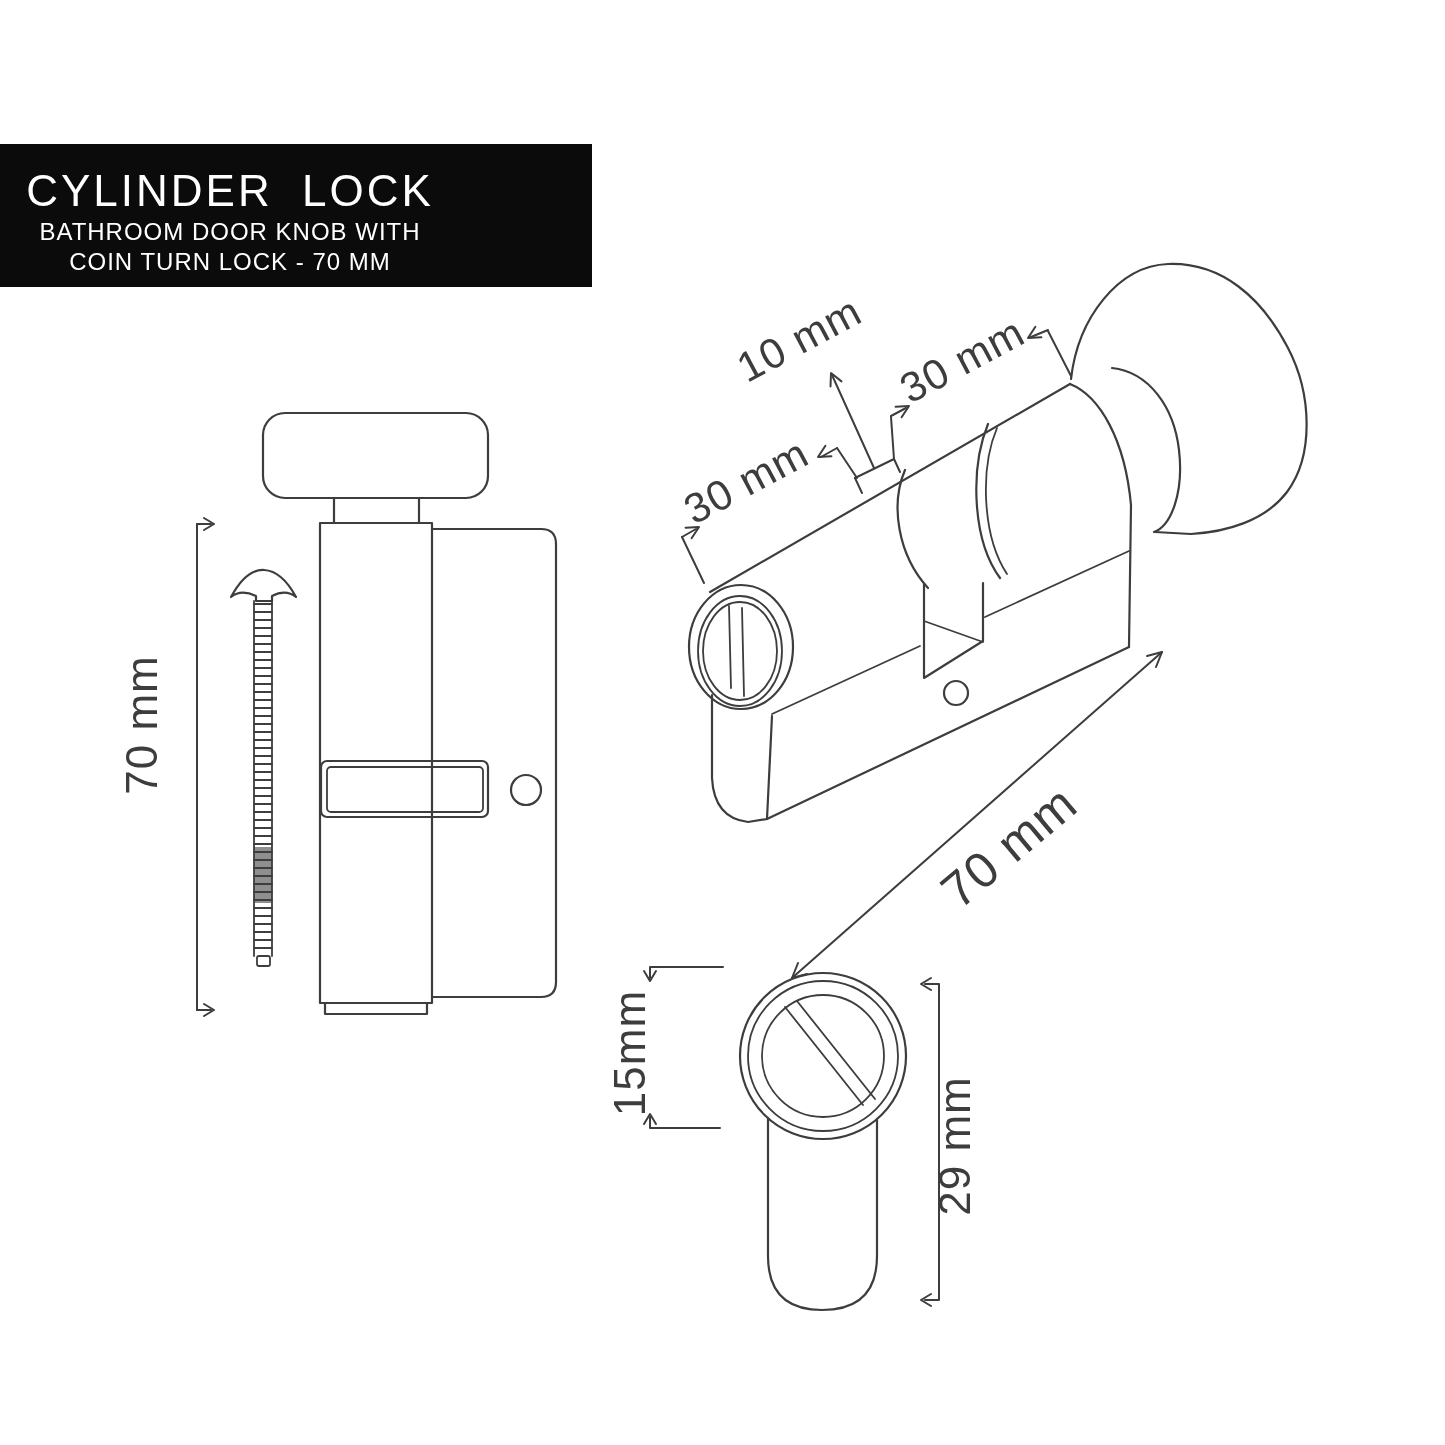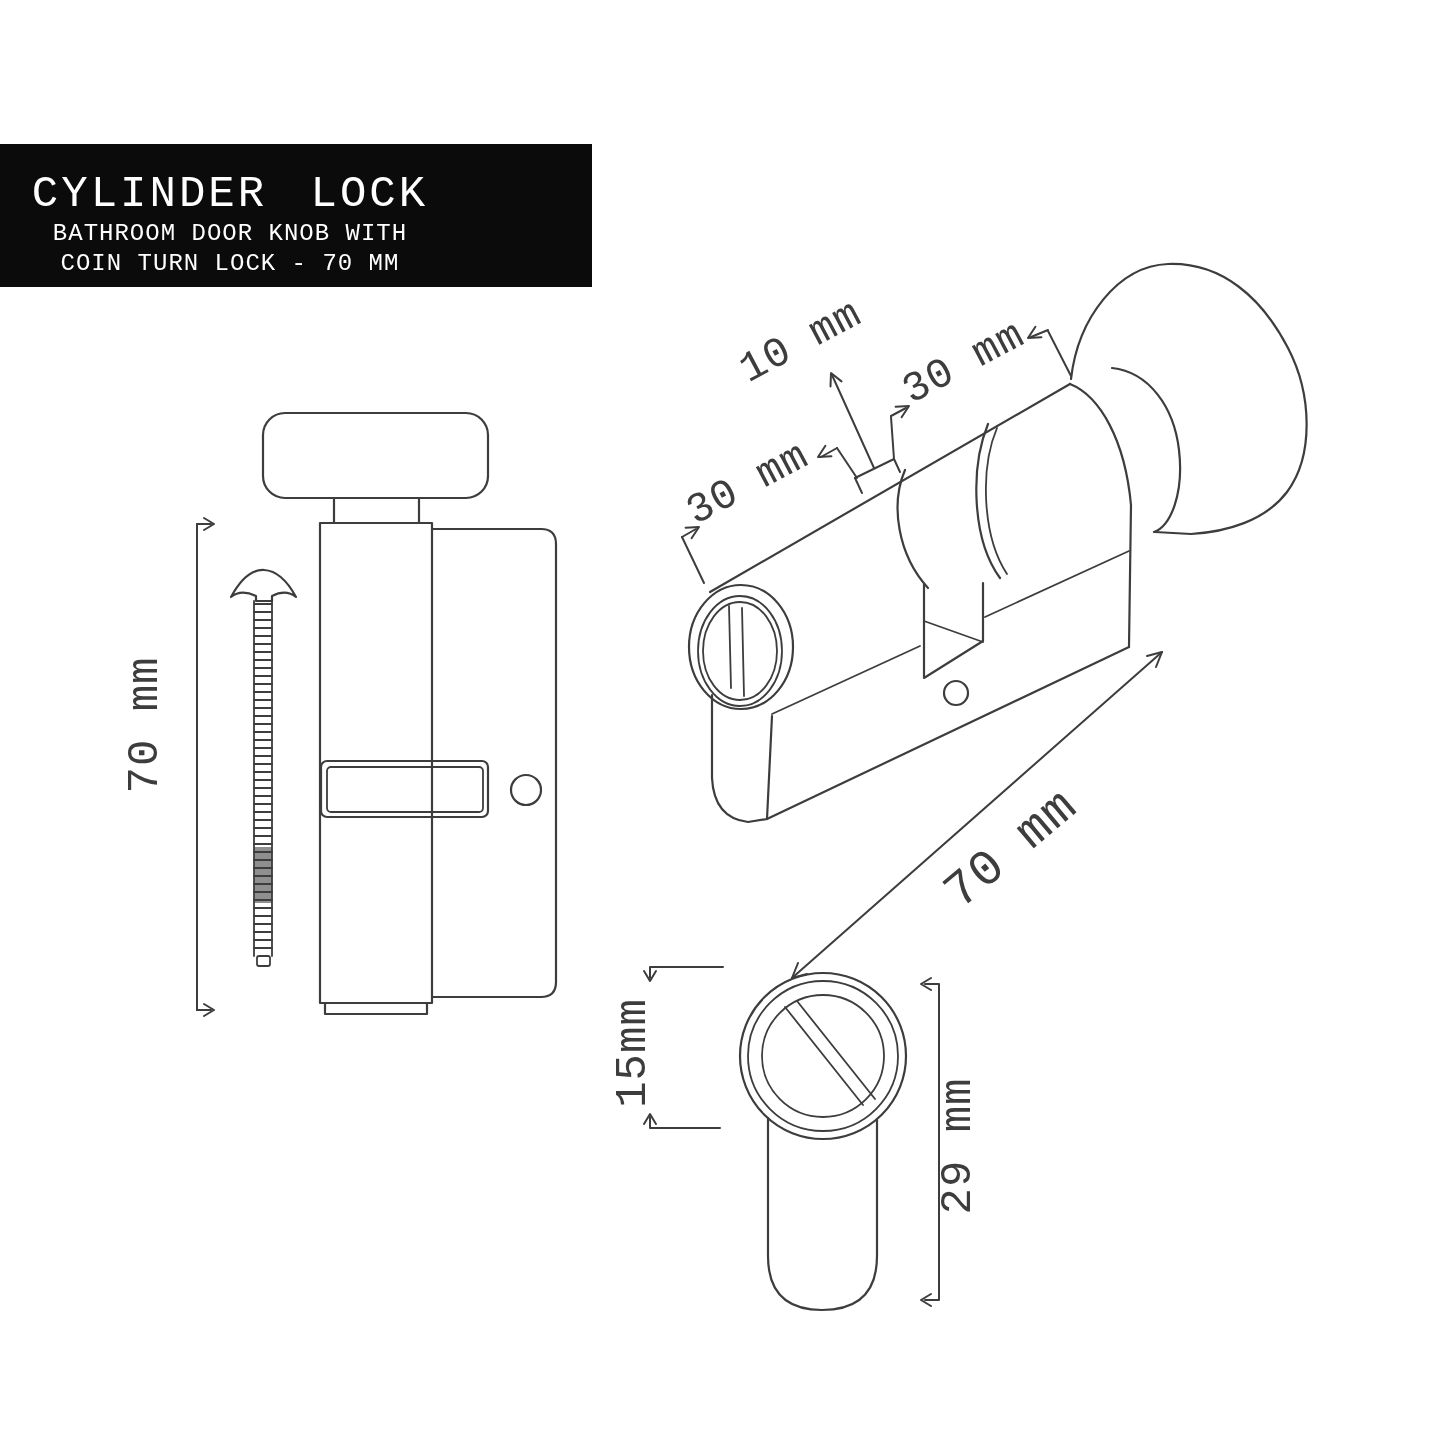"CYLINDER LOCK" .canvas { font-family: Liberation Mono, monospace -> Liberation Sans, sans-serif }
